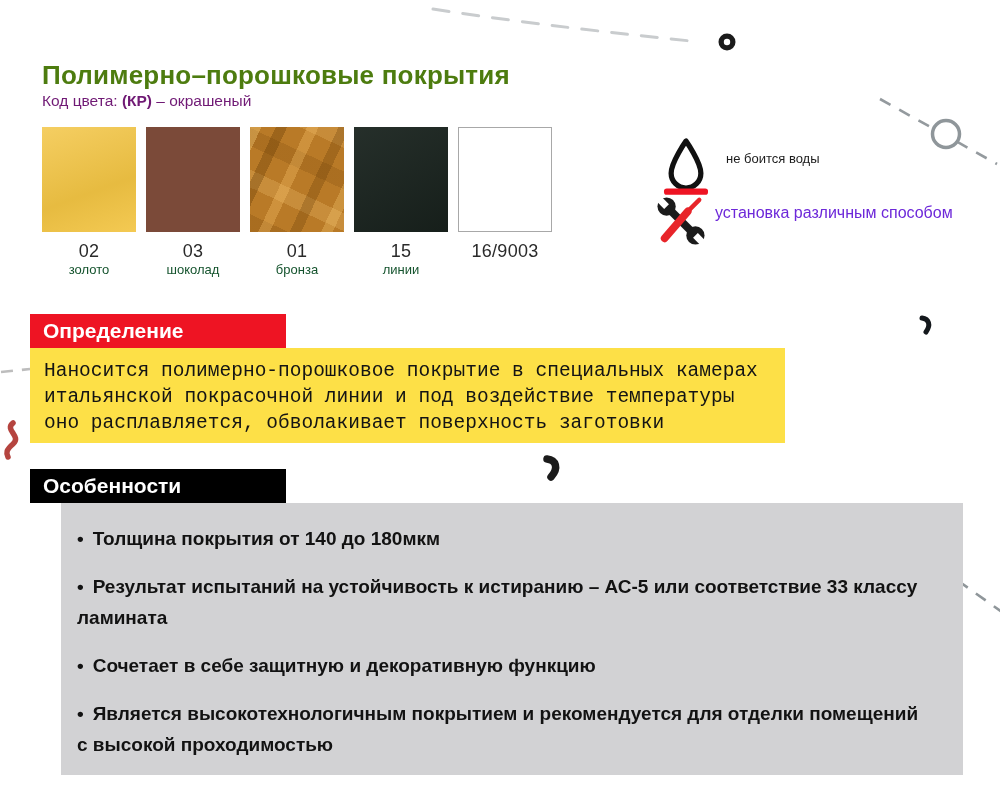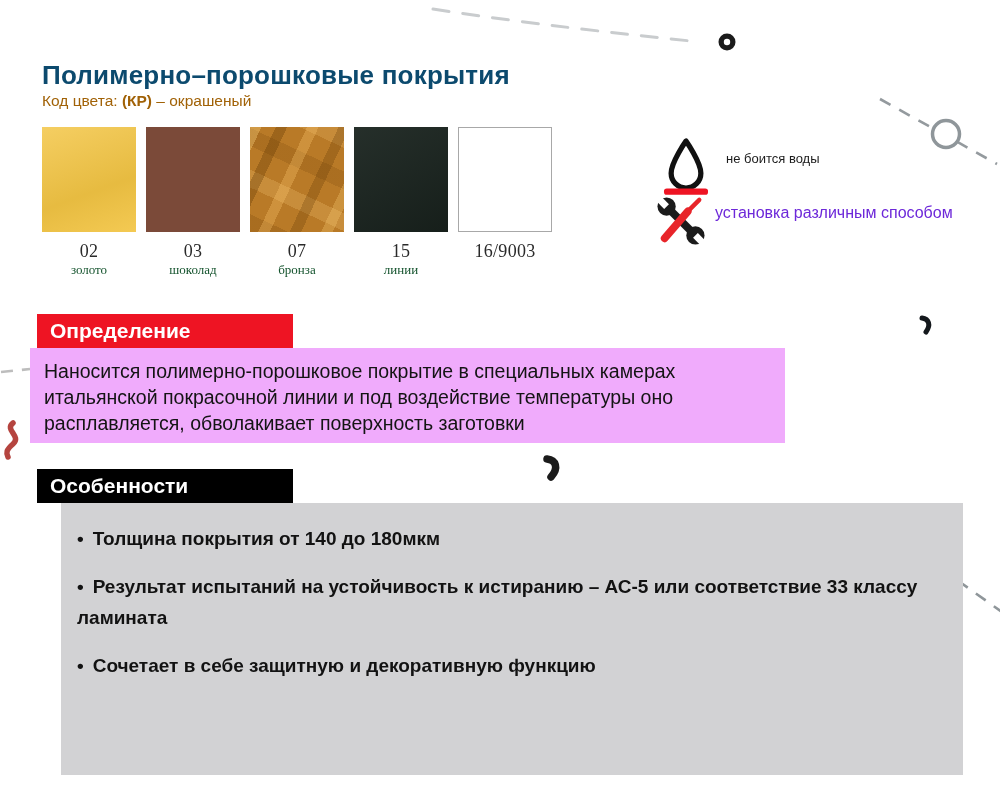"Полимерно–порошковые покрытия" .title { color: #0c4a6e -> #4d7c0f }
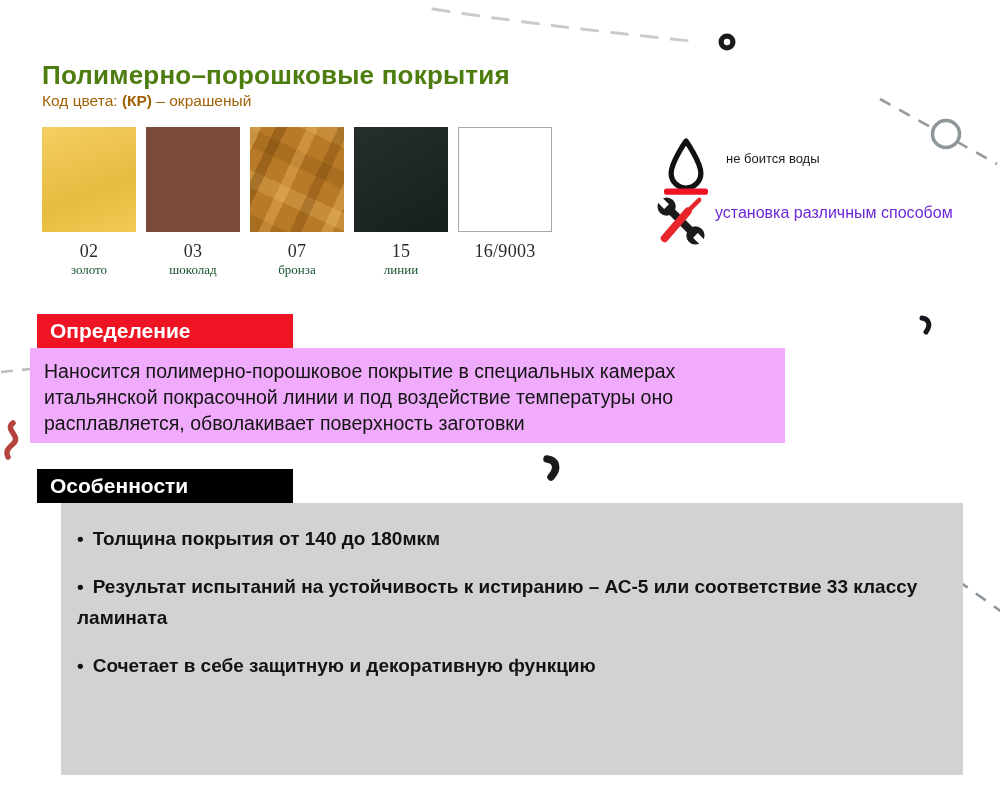"Код цвета: (КР) – окрашеный" .subtitle { color: #a16207 -> #701a75 }
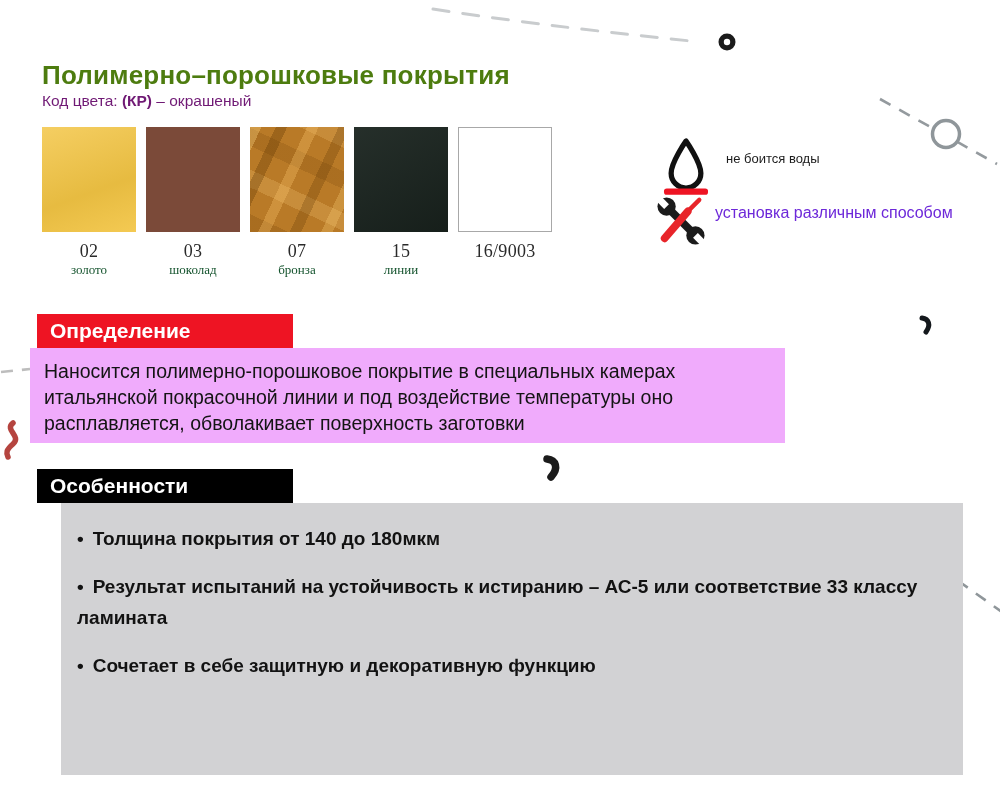"02" .swatch-grid { font-family: Liberation Serif, serif -> none }
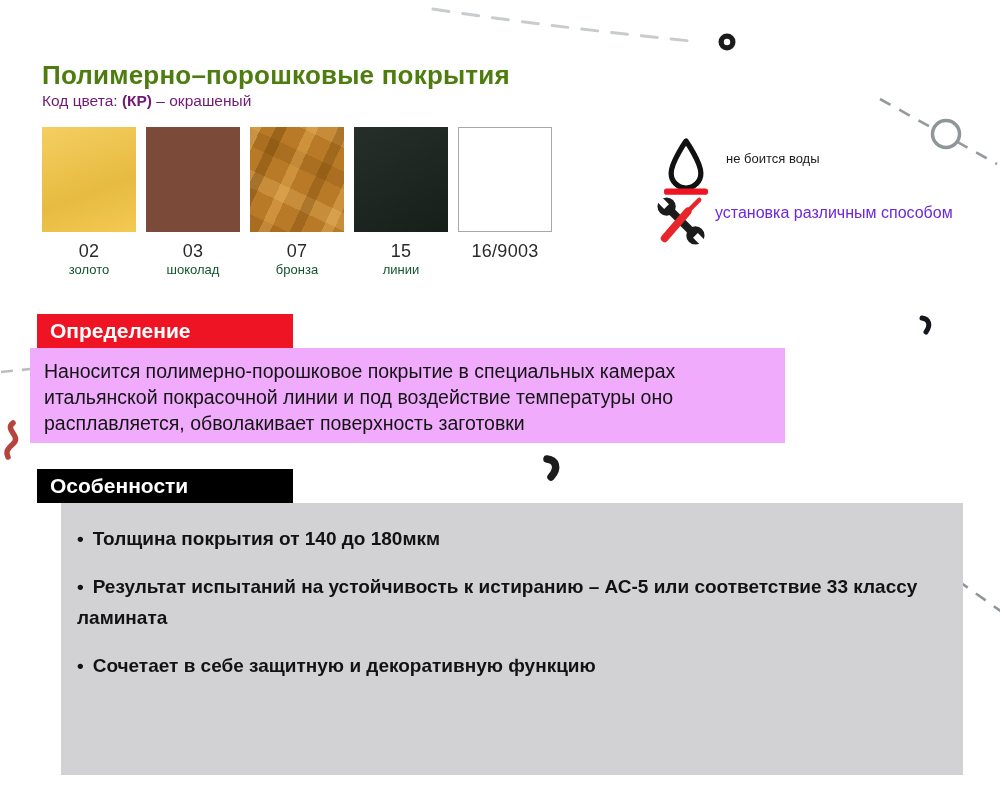"07" div.swatch-code { text: 07 -> 01 }
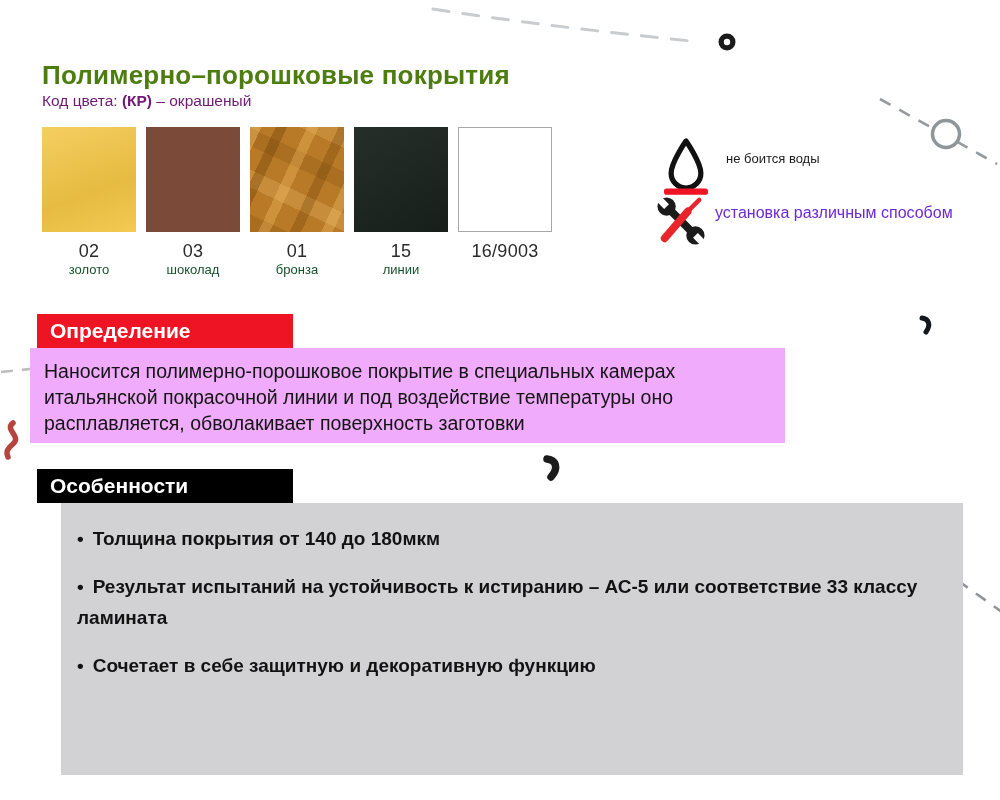"Определение" .sec-header { left: 37px -> 30px }
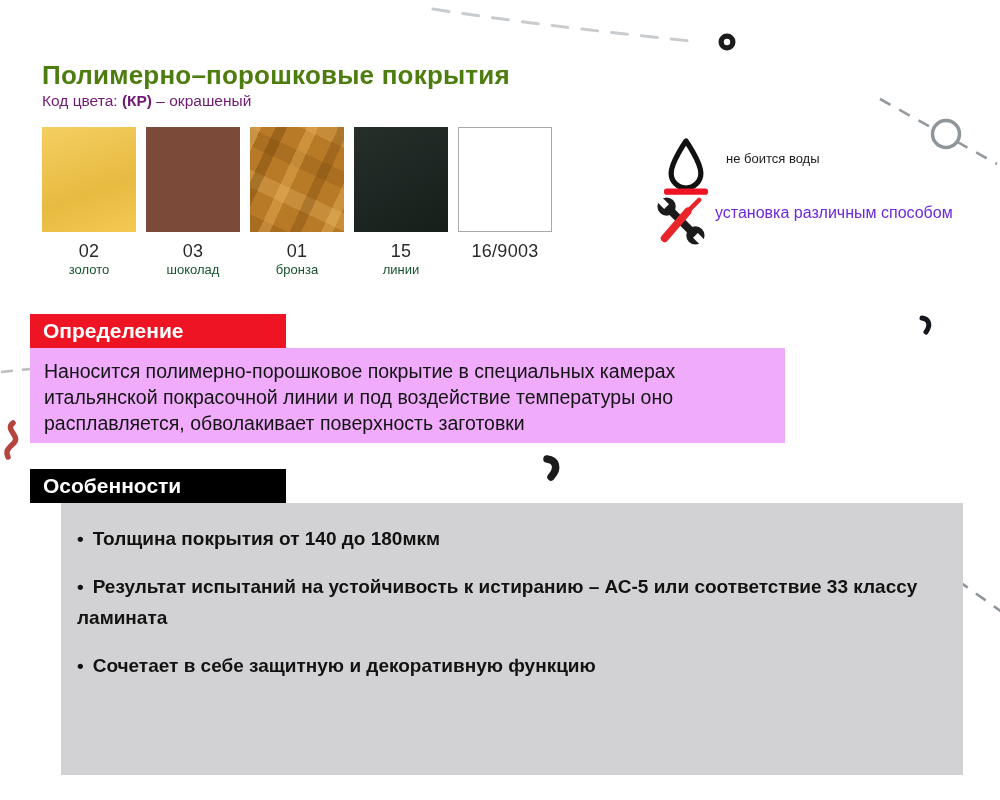"Наносится полимерно-порошковое покрытие" div.sec-panel { background-color: #f0abfc -> #fde047; font-family: none -> Liberation Mono, monospace }
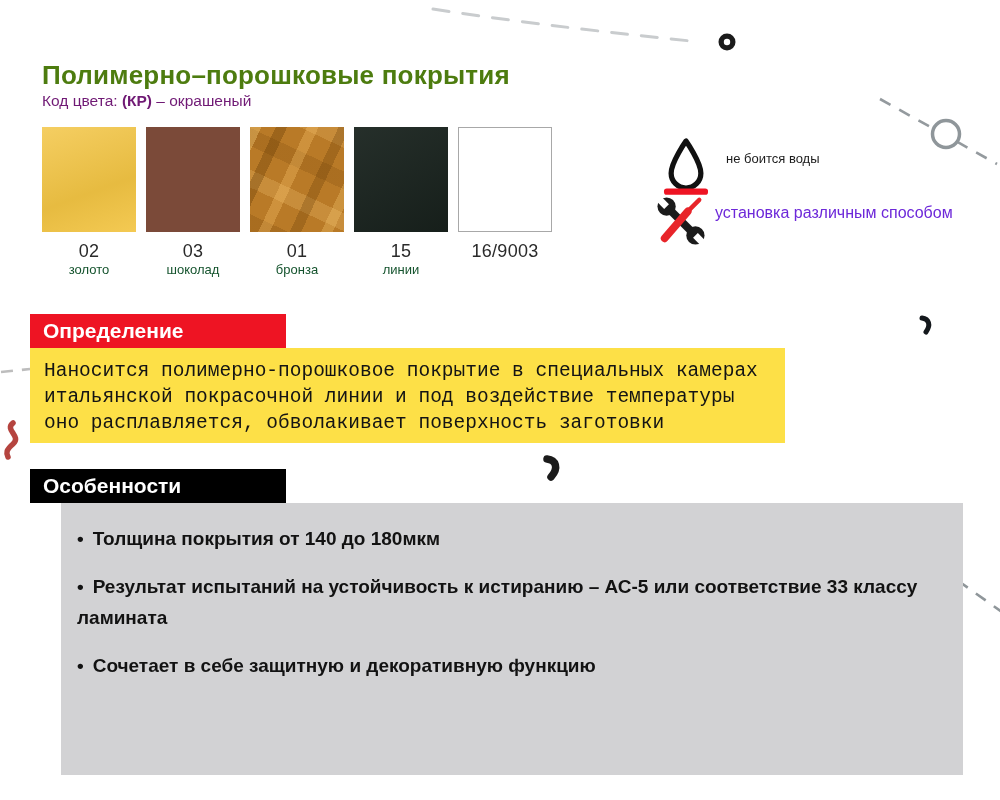"Является высокотехнологичным покрытием и" li { html: none -> <li><span>Является высокотехнологичным покрытием и рекомендуется для отделки помещений с высокой проходимостью</span></li> }
